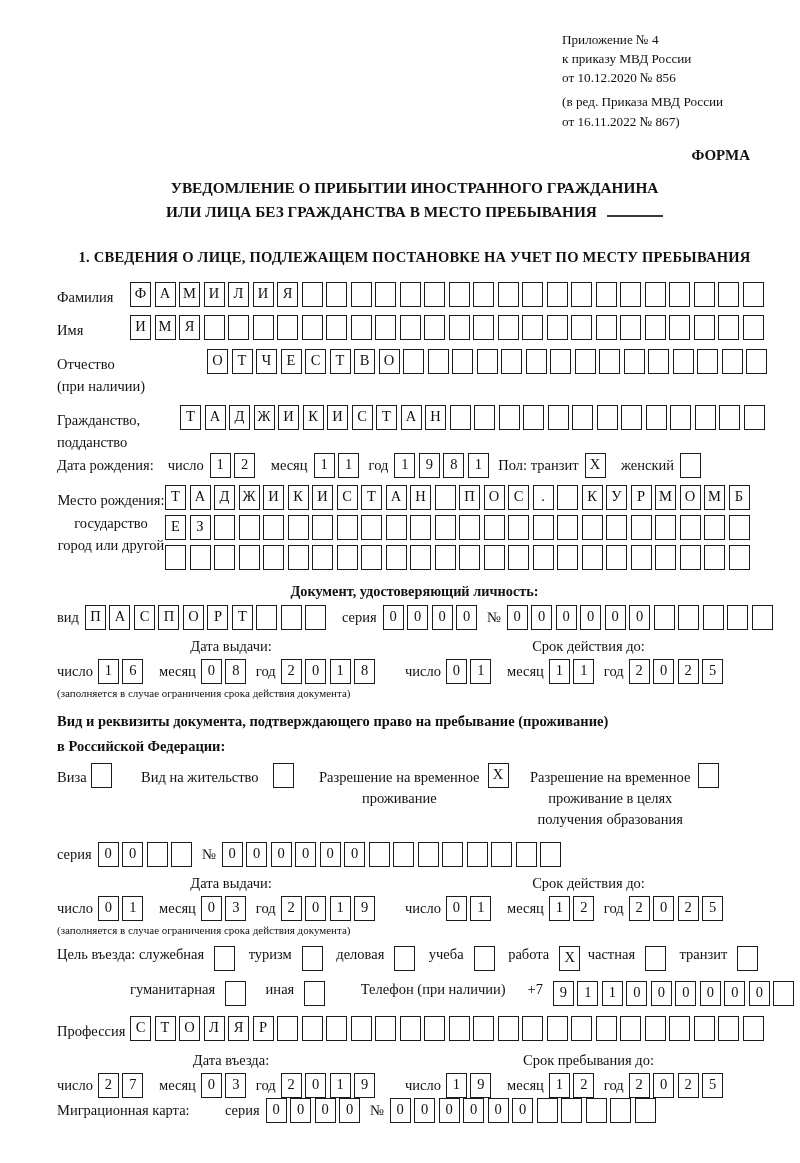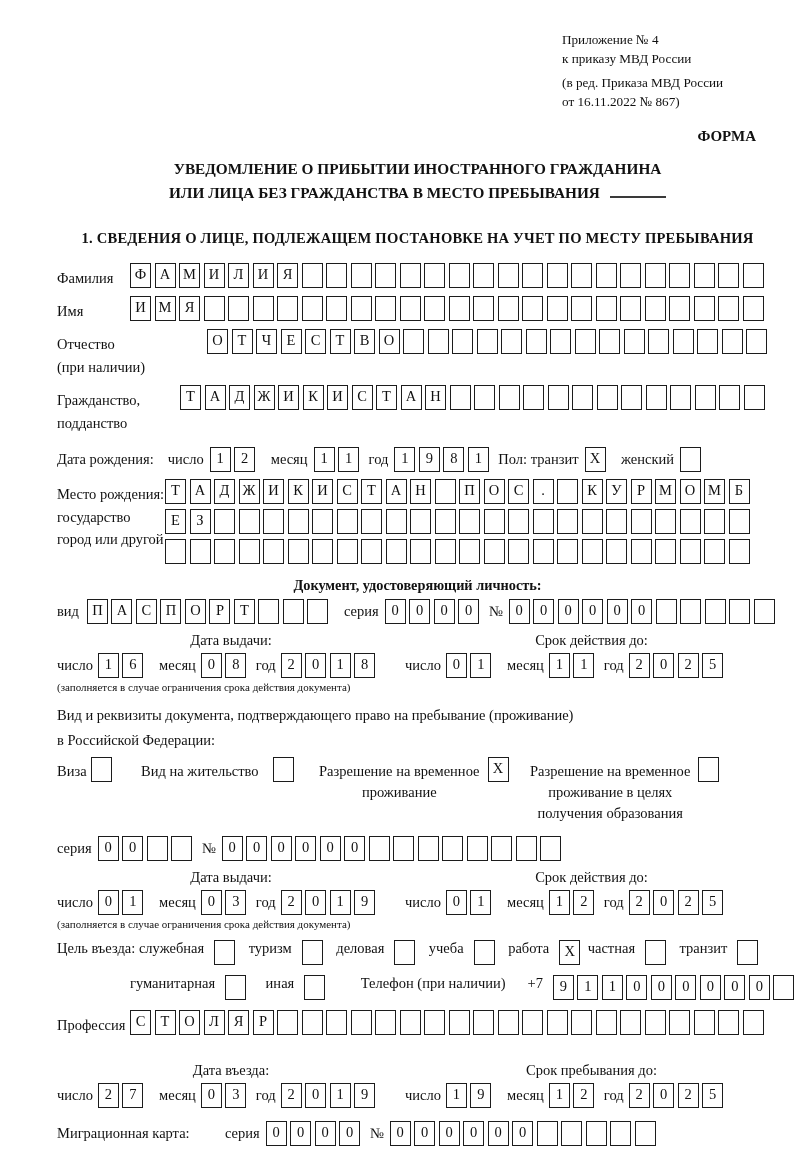"Приложение № 4" .page { padding: 30px 22px 10px 57px -> 30px 28px 10px 57px }
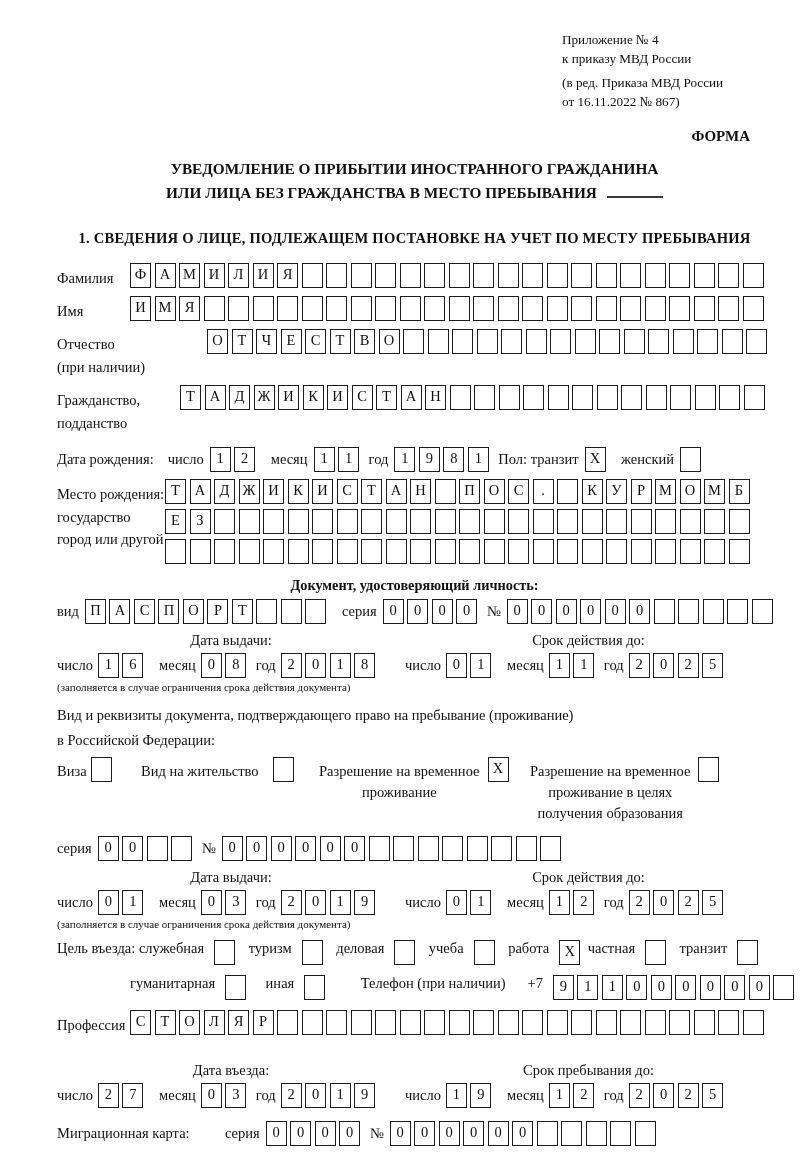"от 10.12.2020 № 856" div { html: none -> <div>от 10.12.2020 № 856</div> }
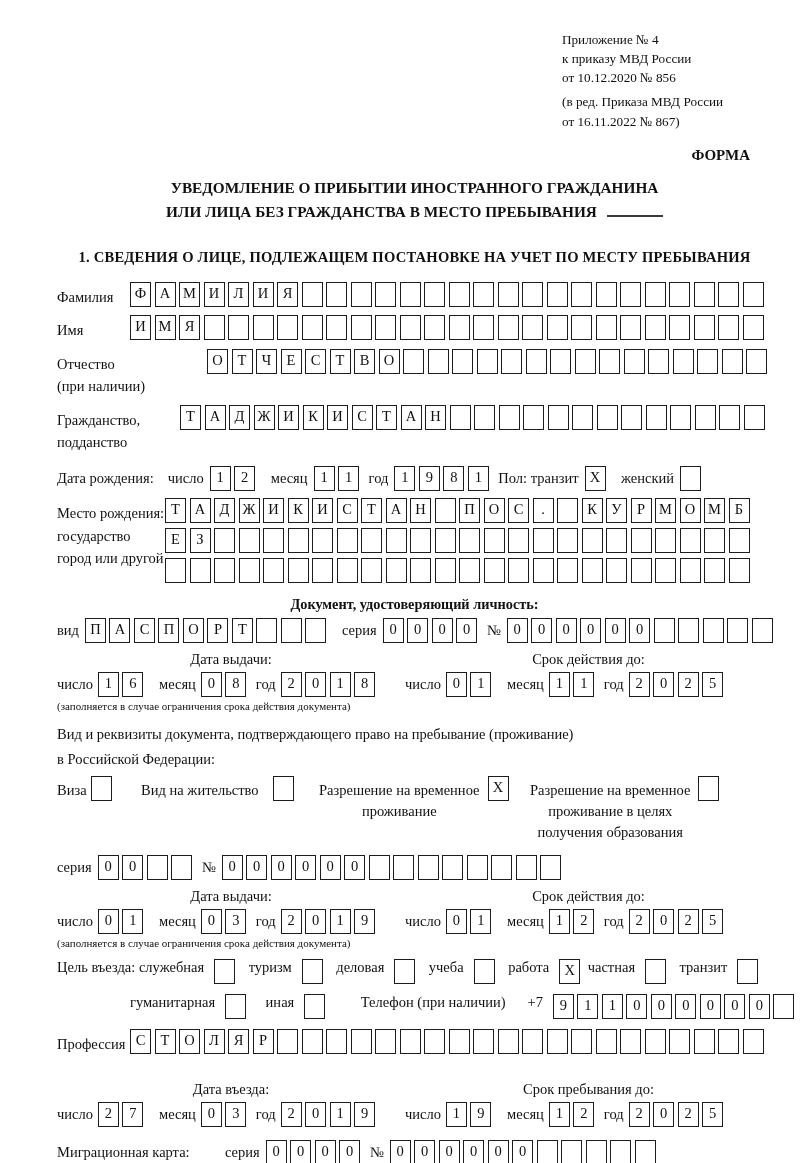"Дата рождения:" .inline-row { margin-top: 13px -> 0 }
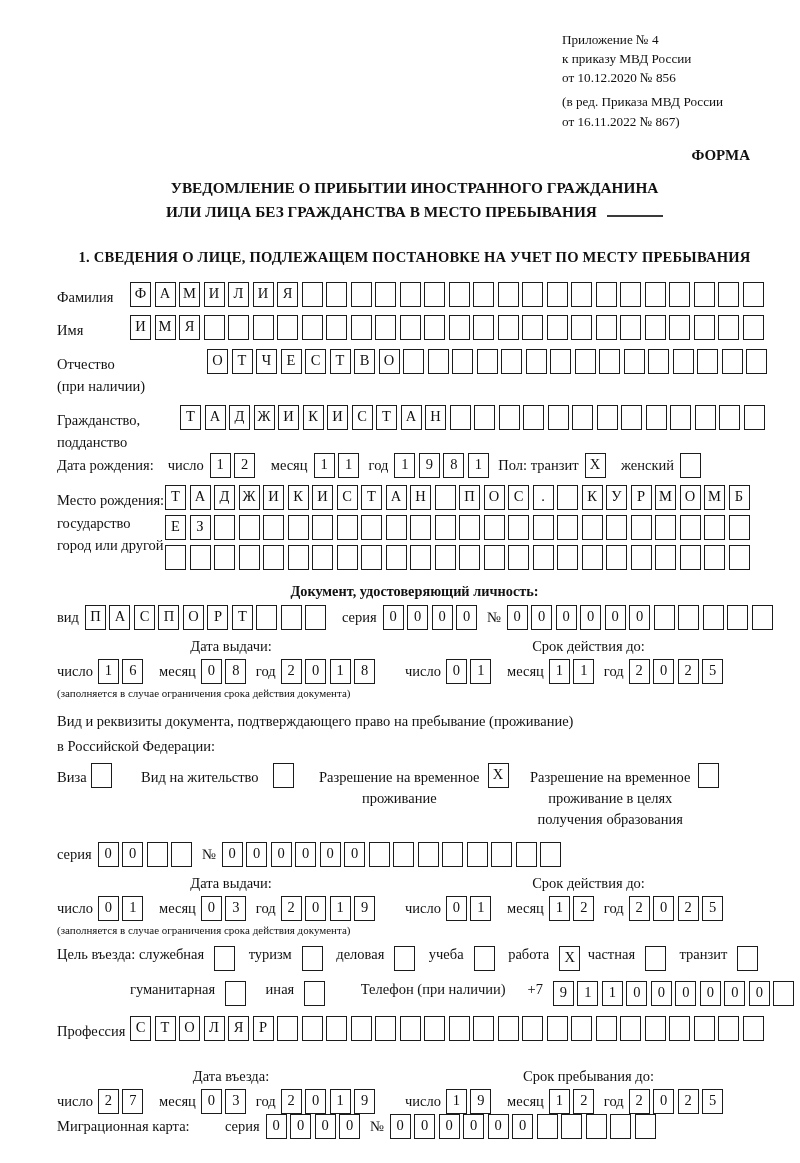"Место рождения:" .w108 { text-align: none -> center }
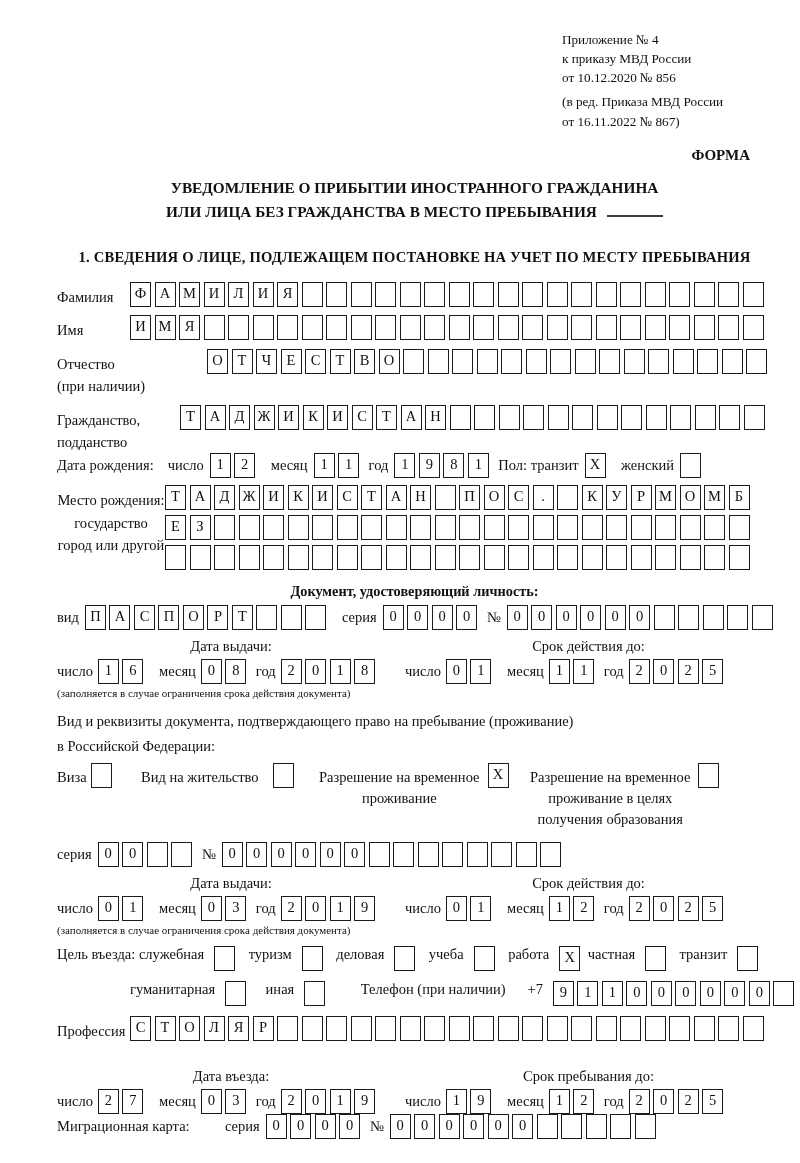"Вид и реквизиты документа," .intro { font-weight: none -> bold }
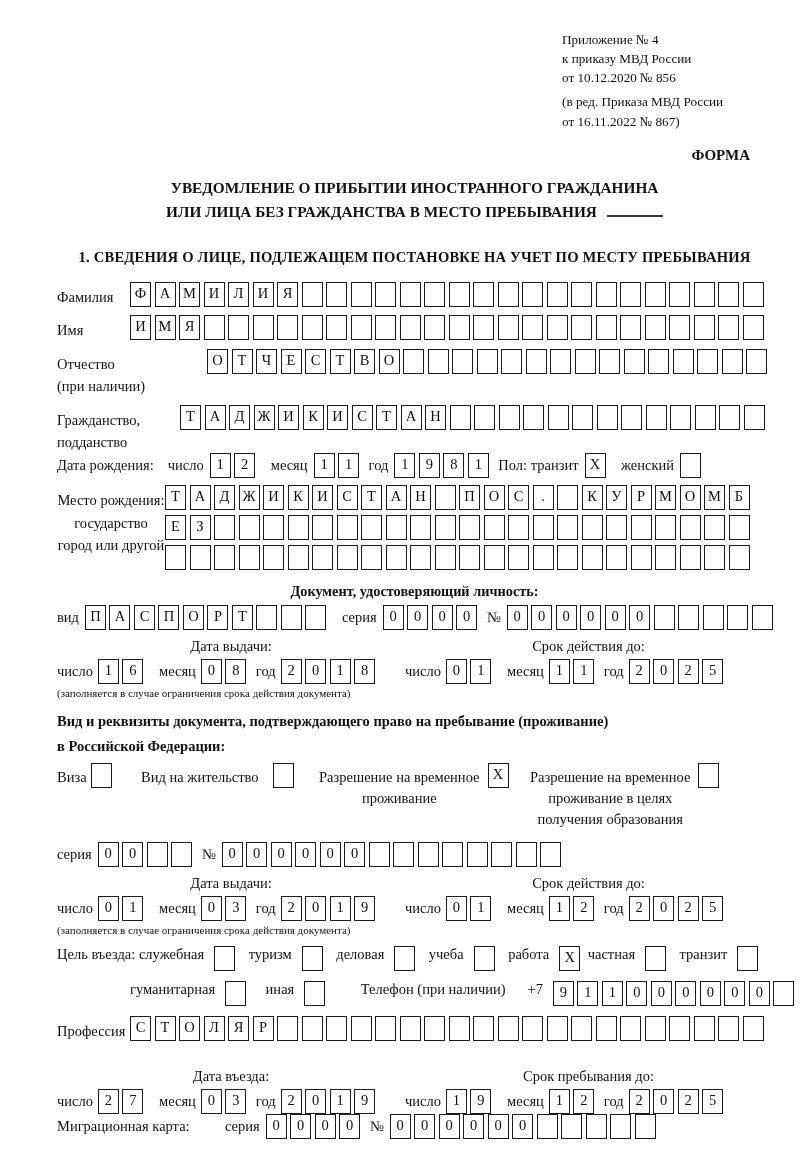"Дата въезда:" div.date-pair { margin-top: 26px -> 10px }
